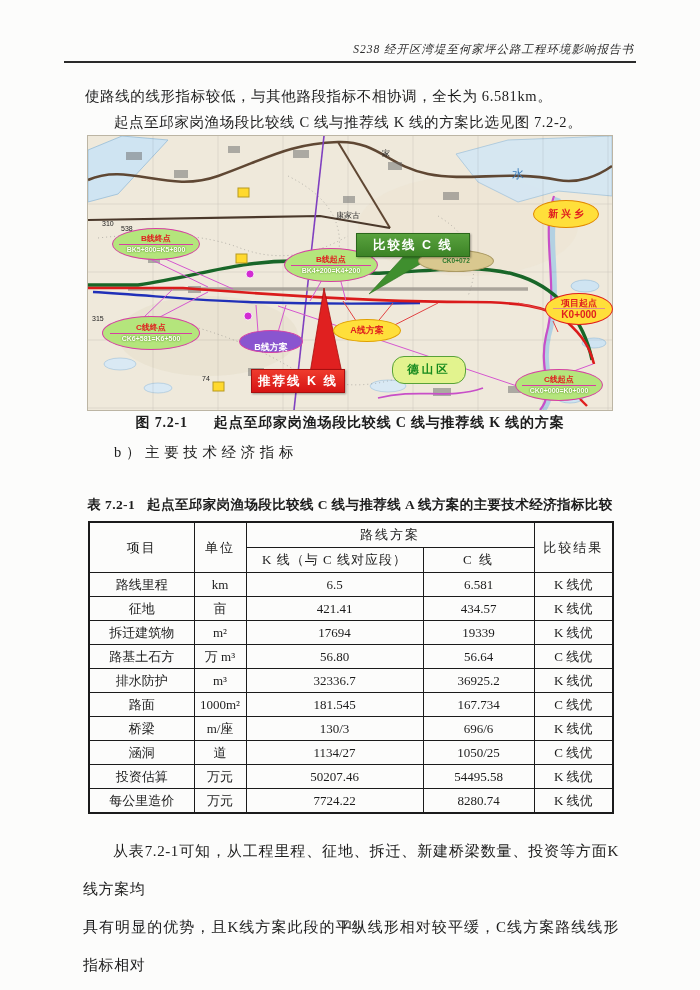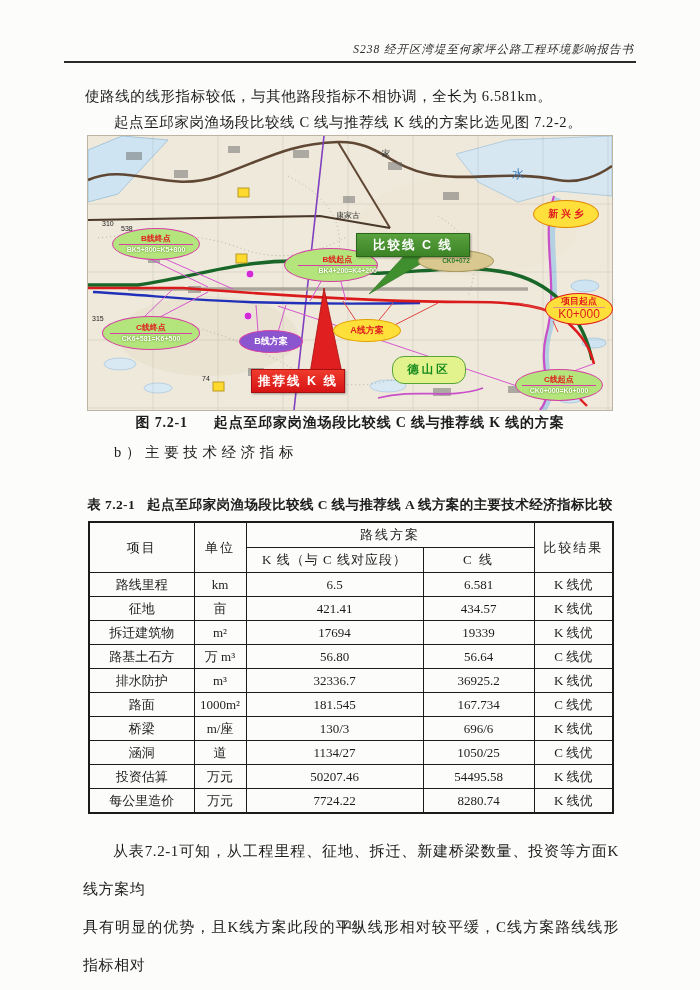"B线起点" div.lbl { align-items: flex-end -> none }
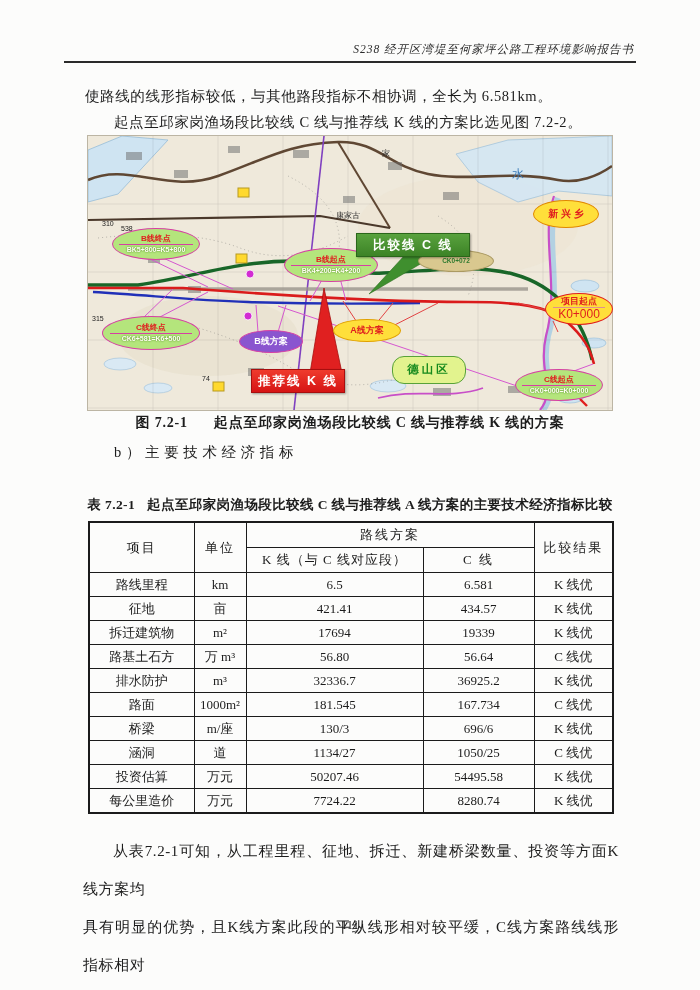"K0+000" div { font-size: 12px -> 10px; font-weight: normal -> bold }
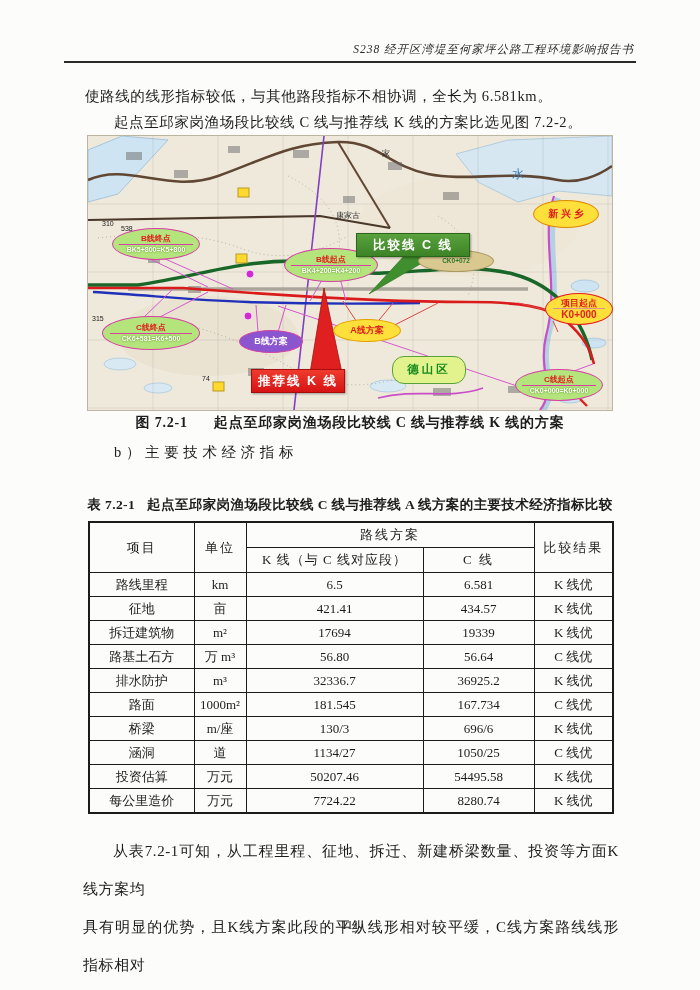"B线方案" div.lbl { justify-content: none -> flex-end }
